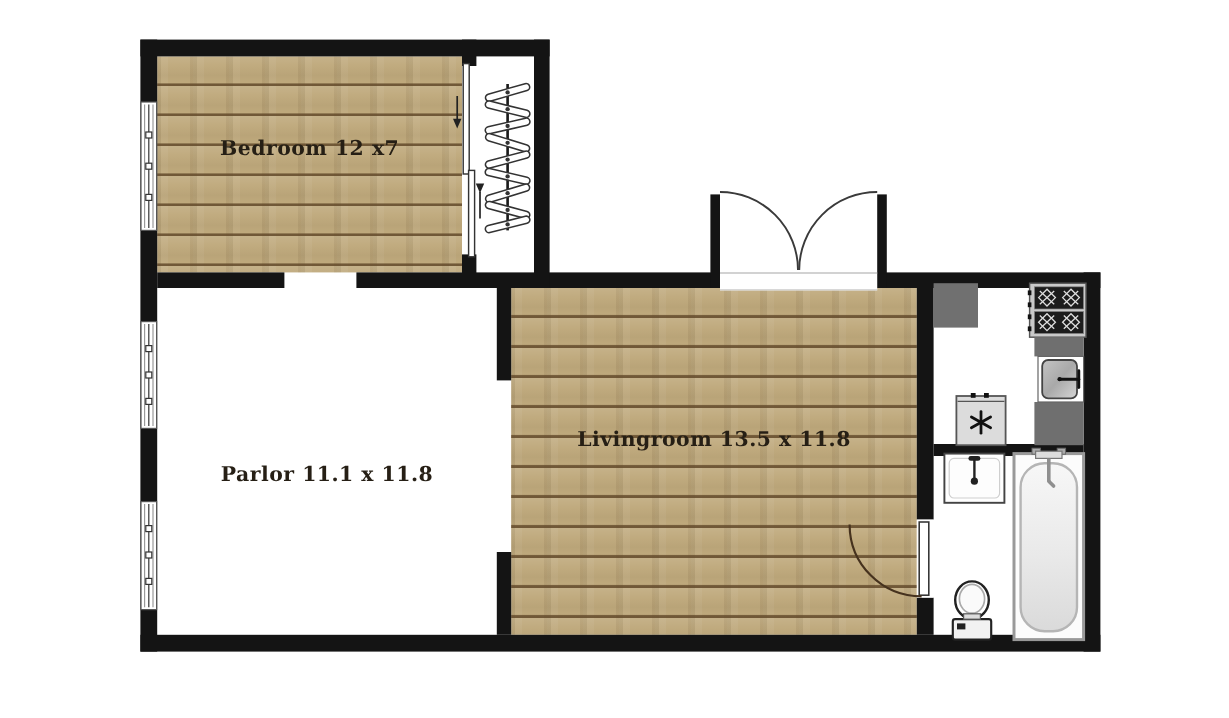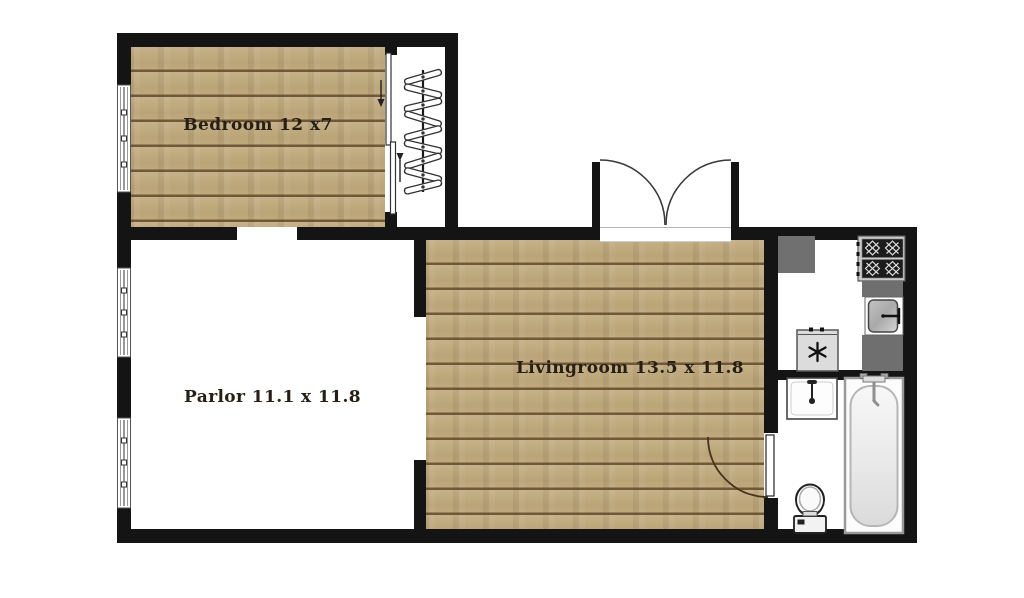"Livingroom 13.5 x 11.8" div.room-label { left: 450px -> 426px; padding-left: 11px -> none }
